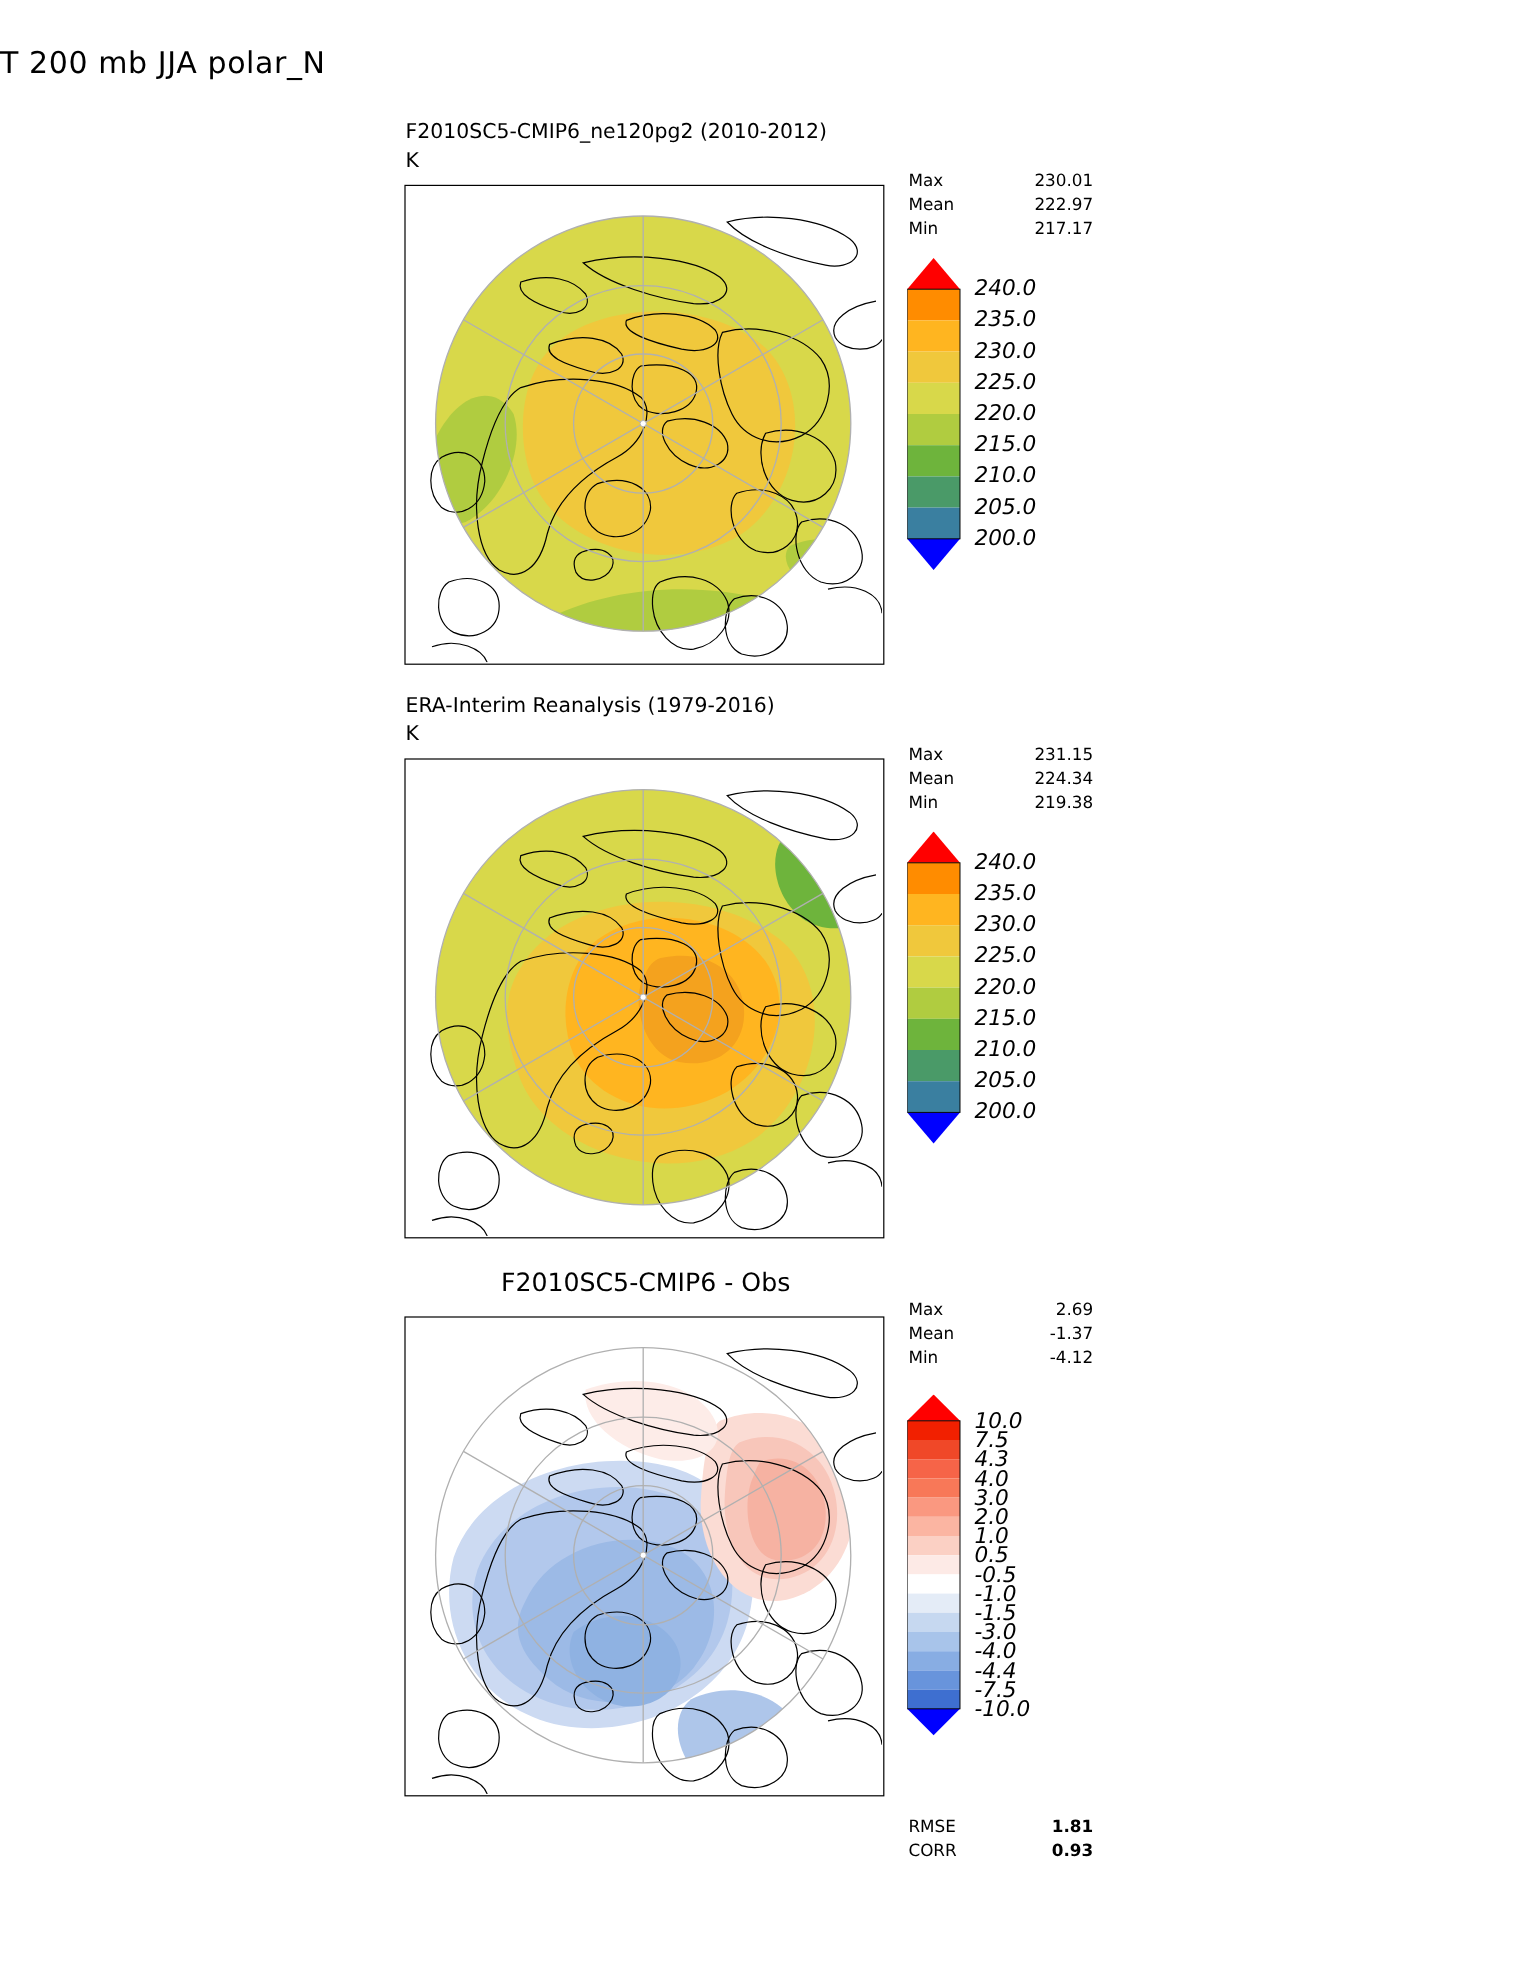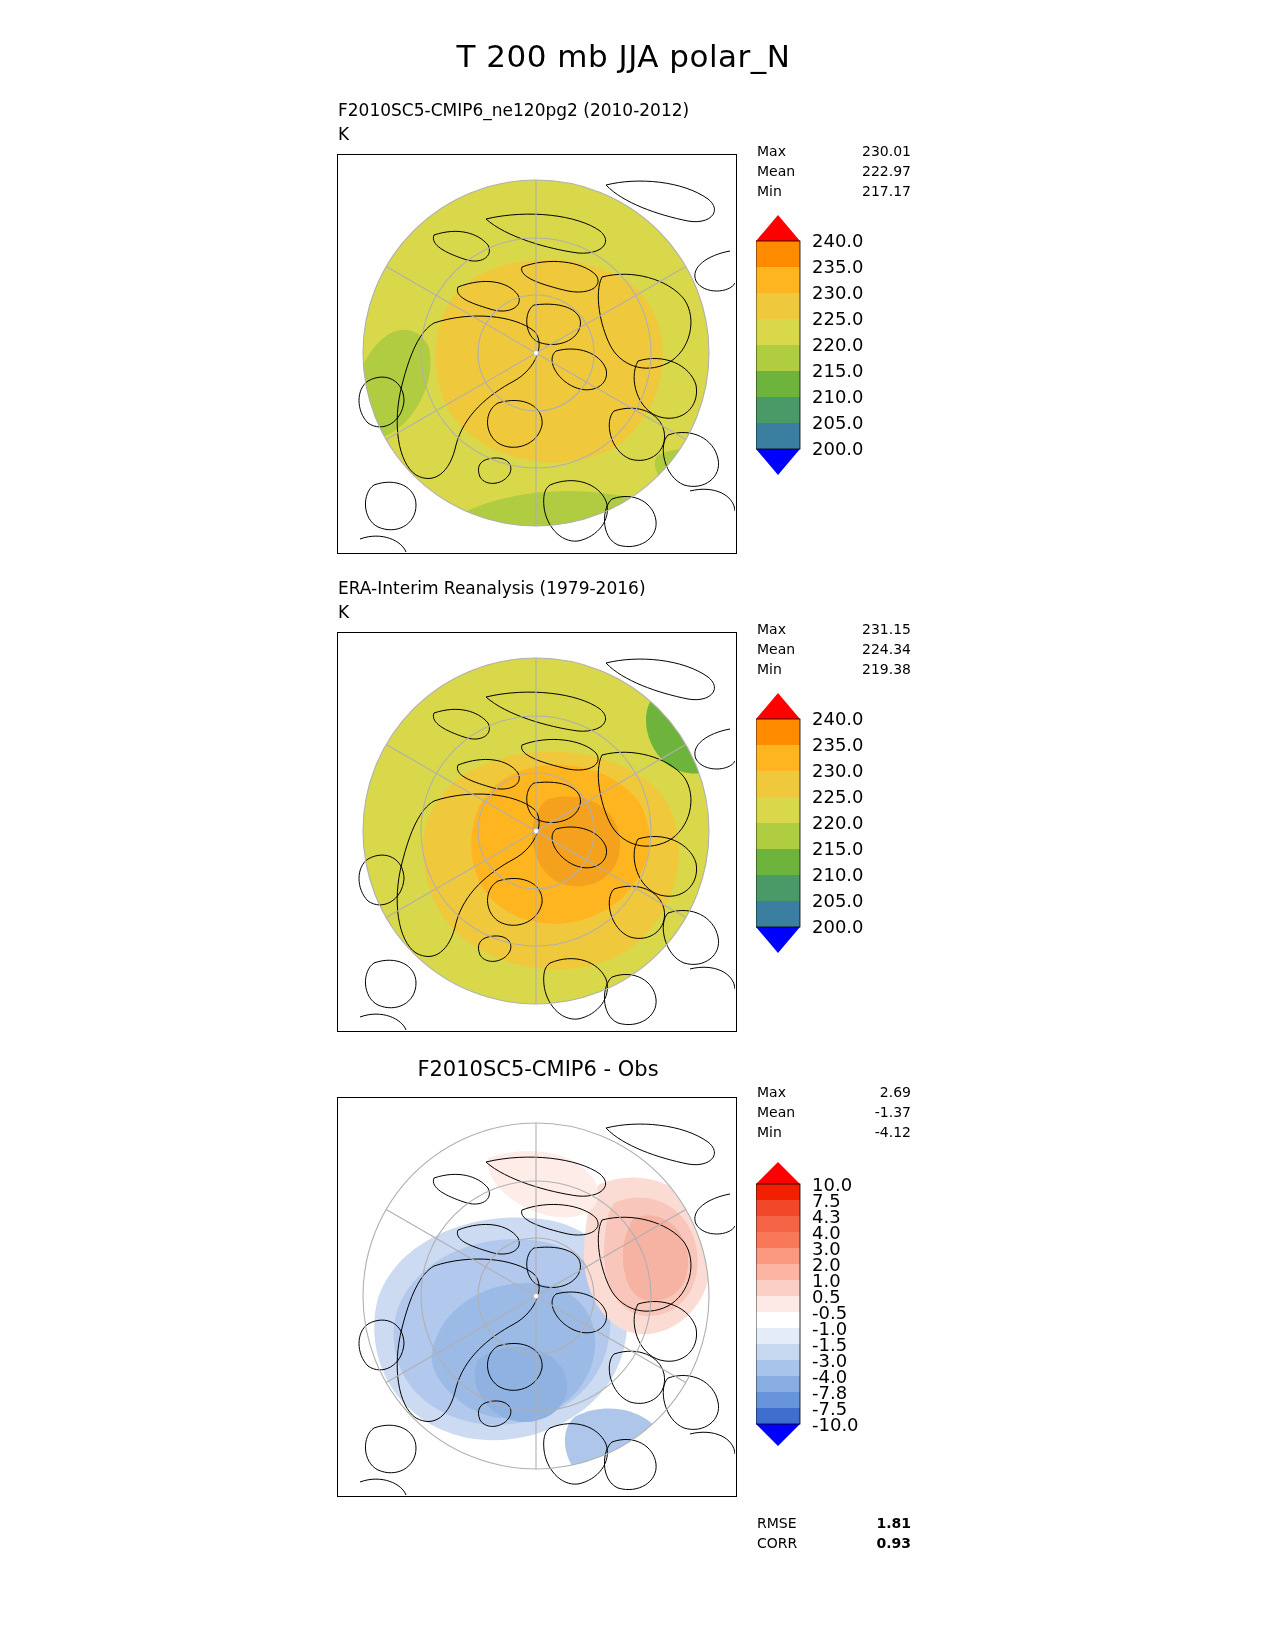"T 200 mb JJA polar_N" .page-title { font-size: 31px -> 25px; text-align: center -> left }
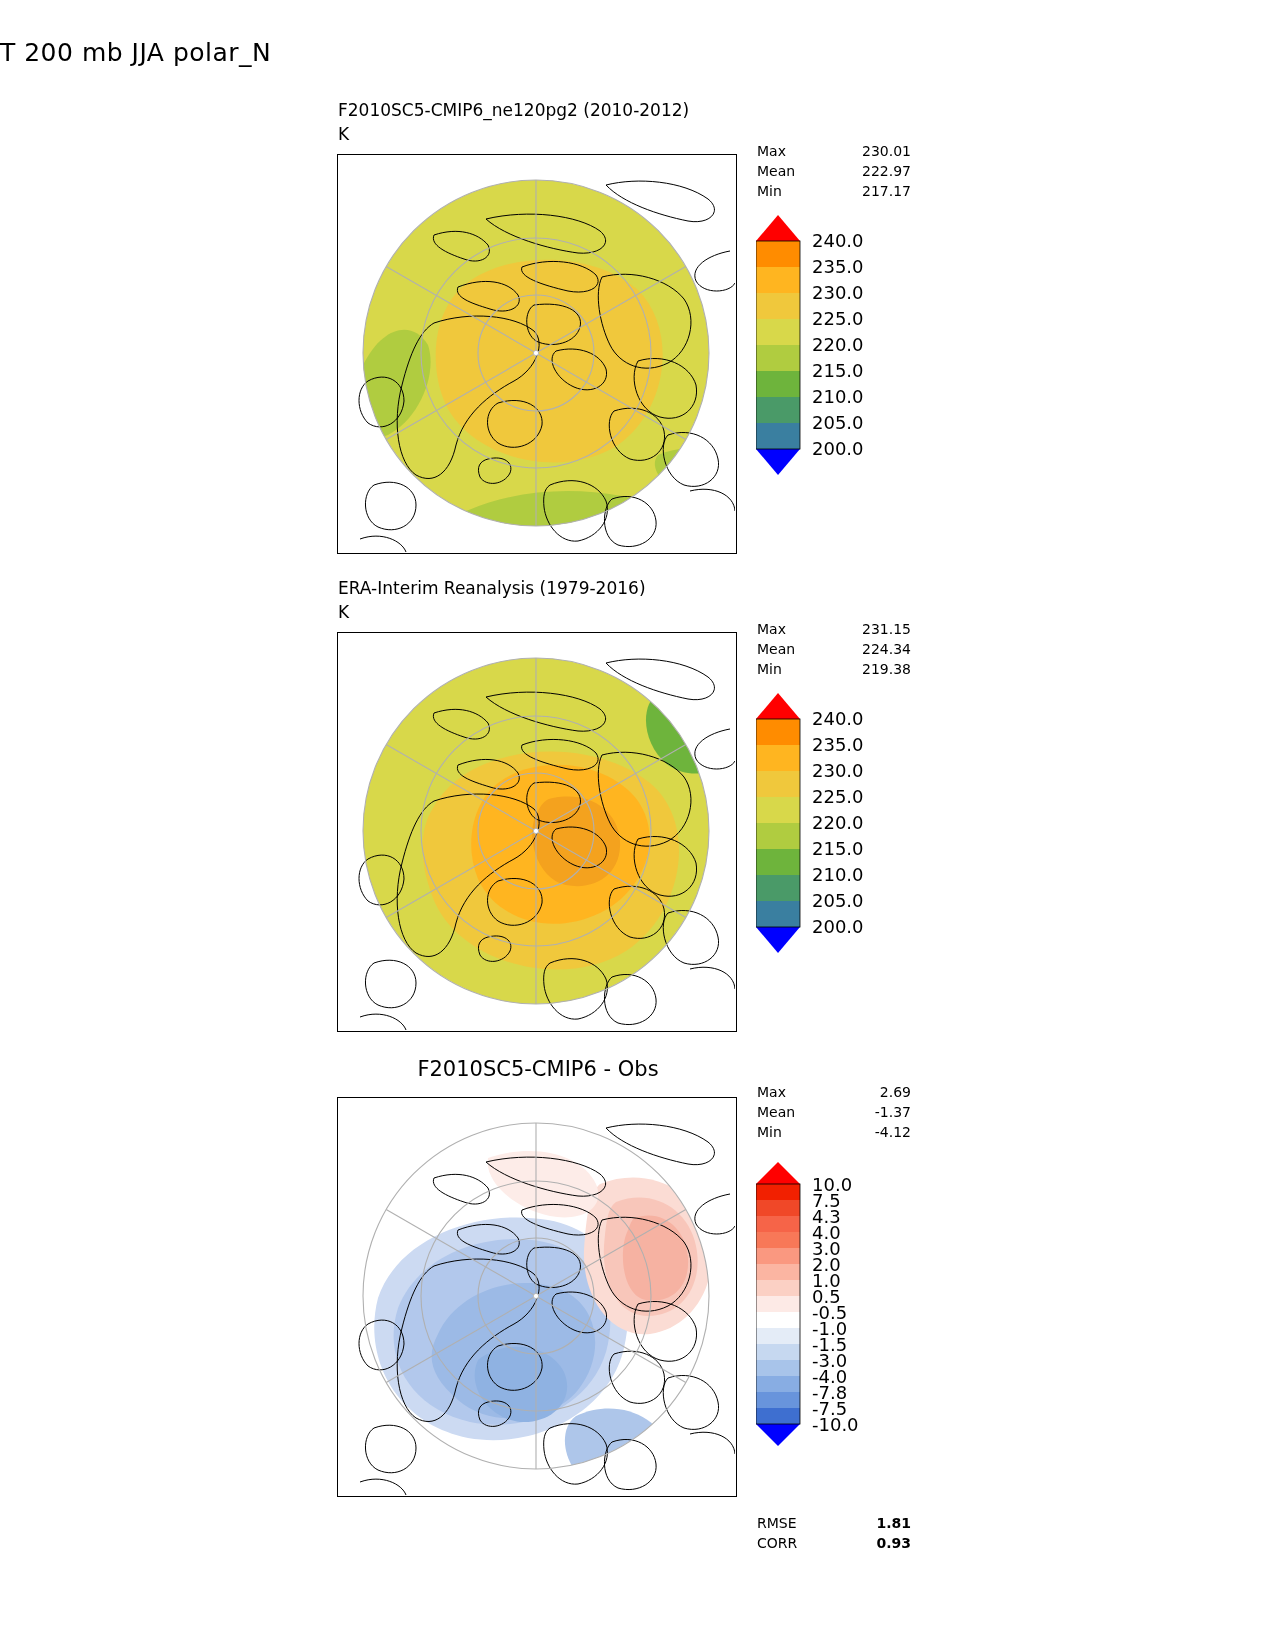"240.0" .cbar-labels div { font-style: none -> italic }
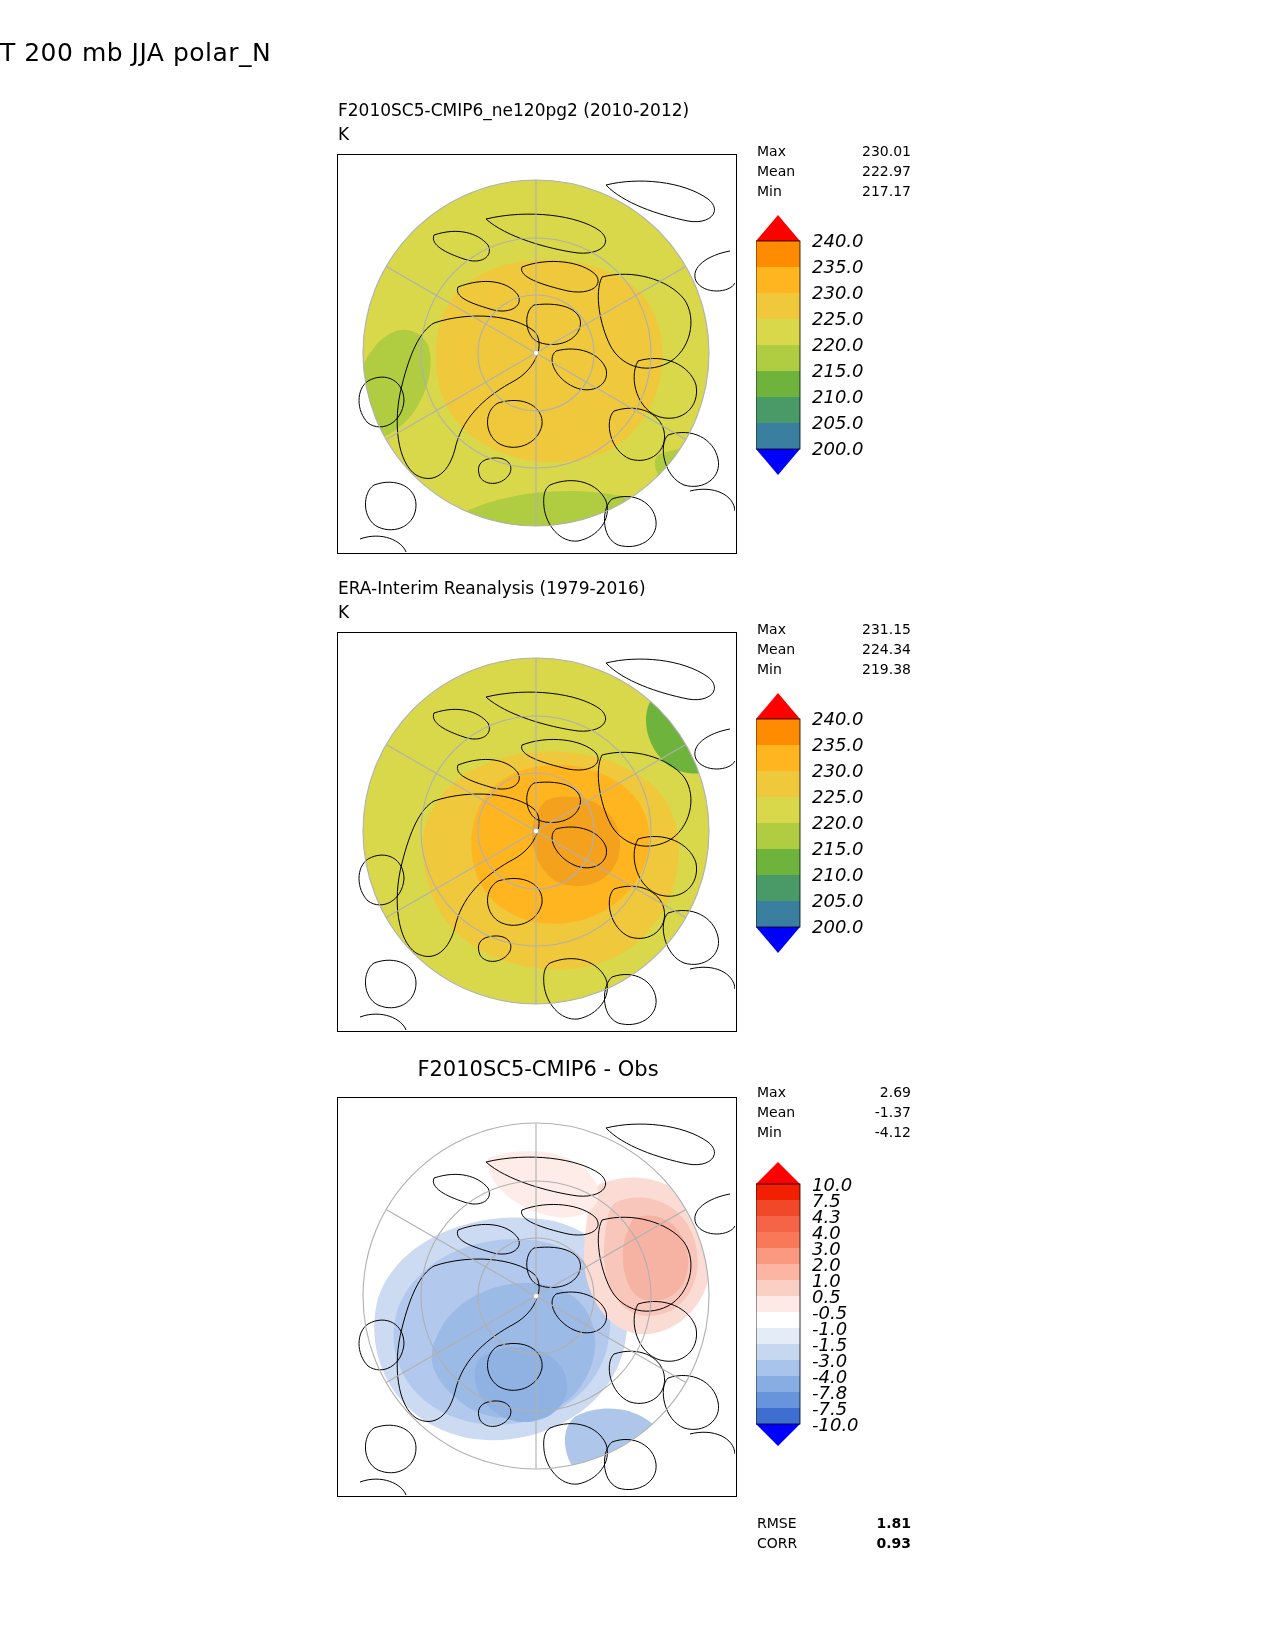"-7.8" div { text: -7.8 -> -4.4 }
